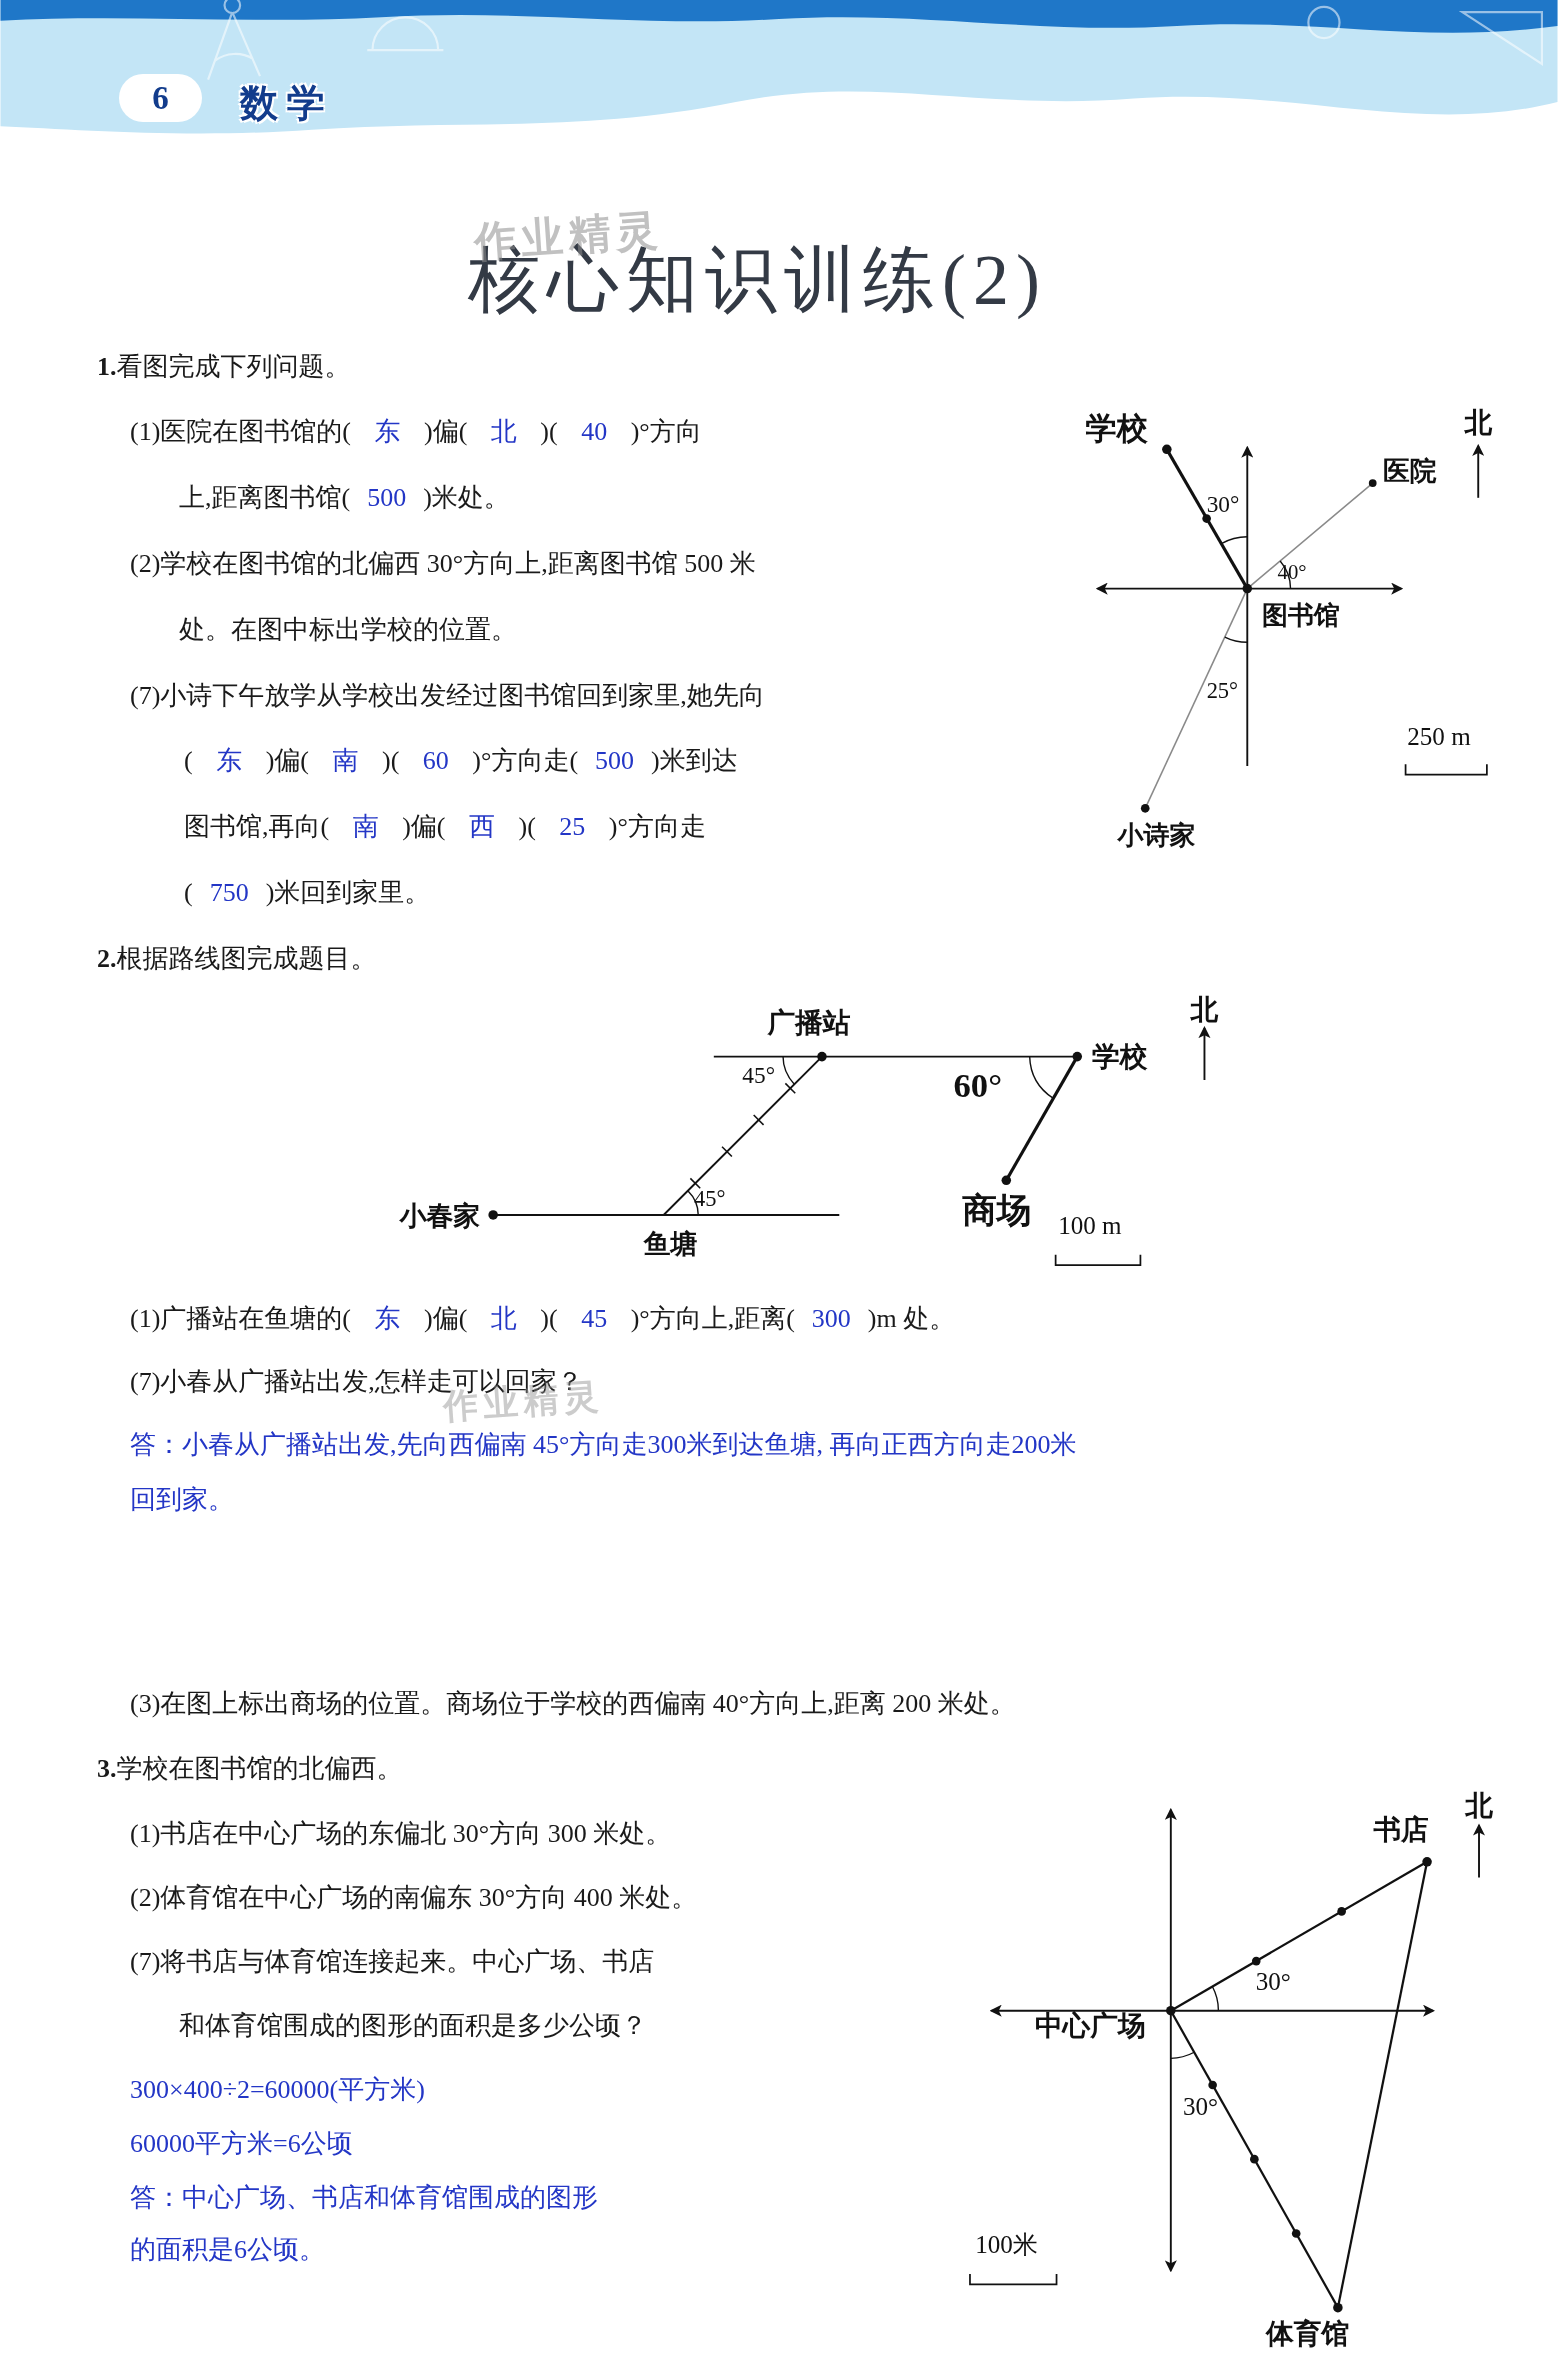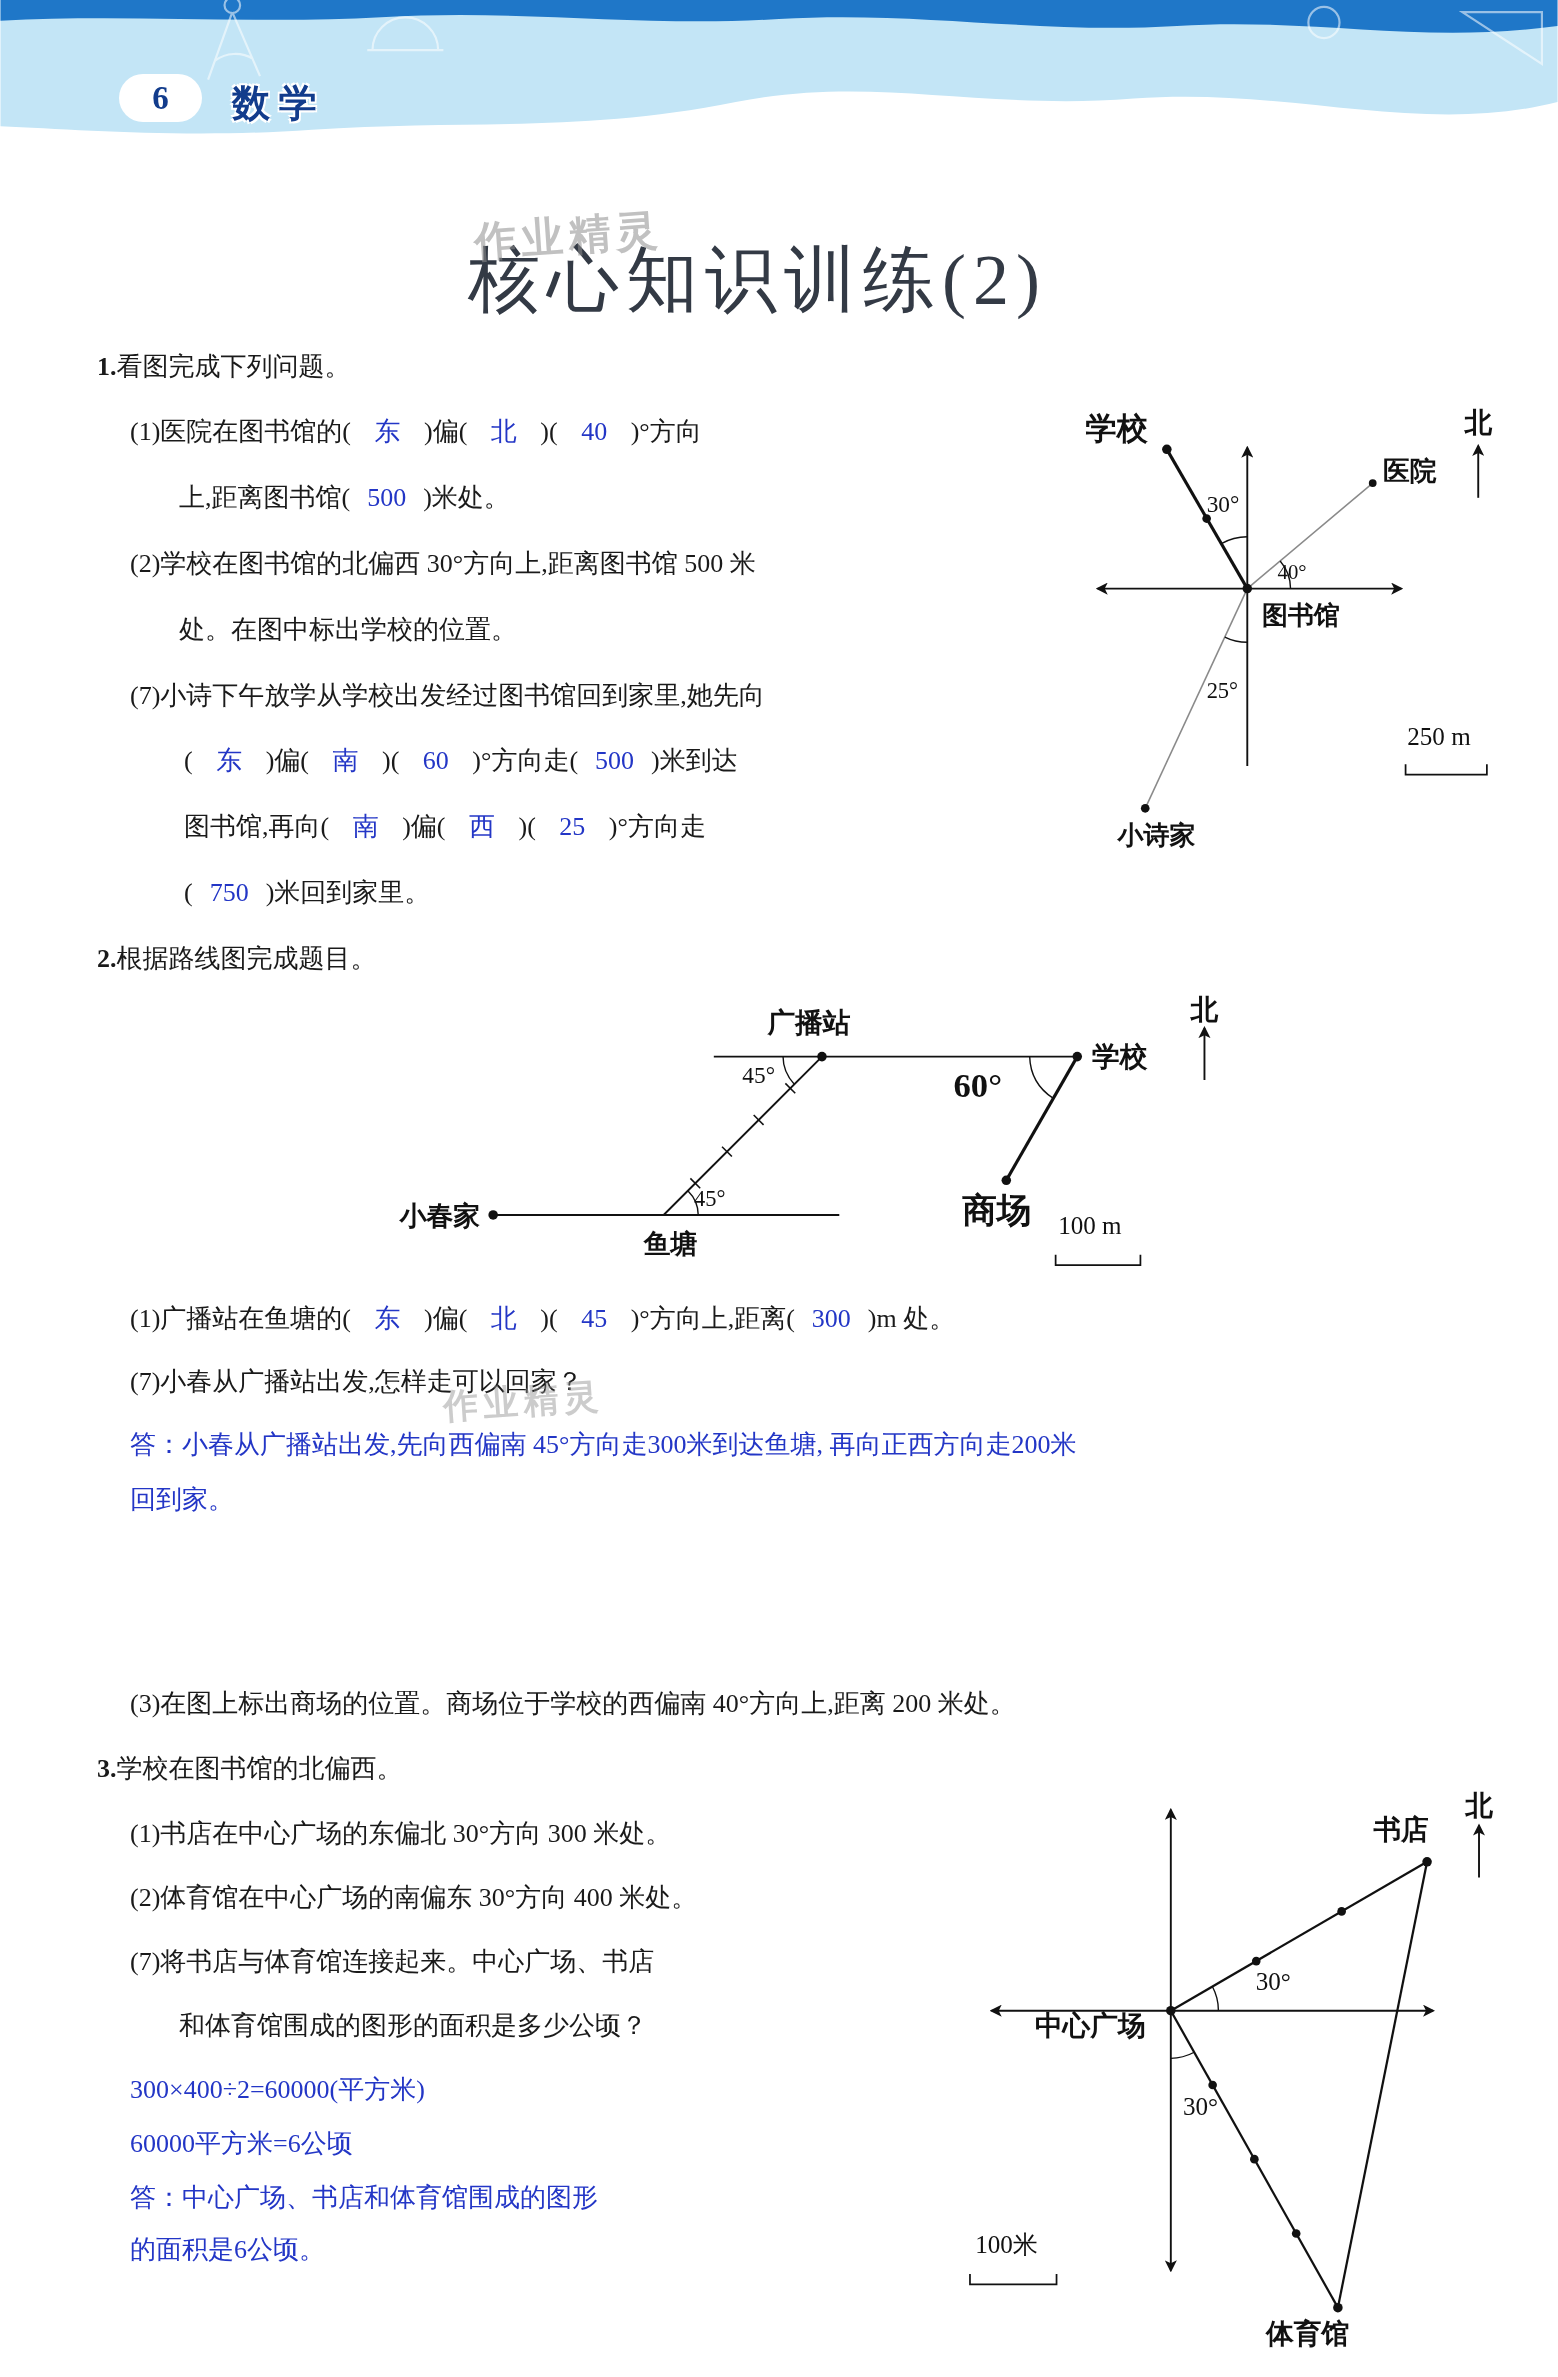"数学" .subject { left: 232px -> 240px }
